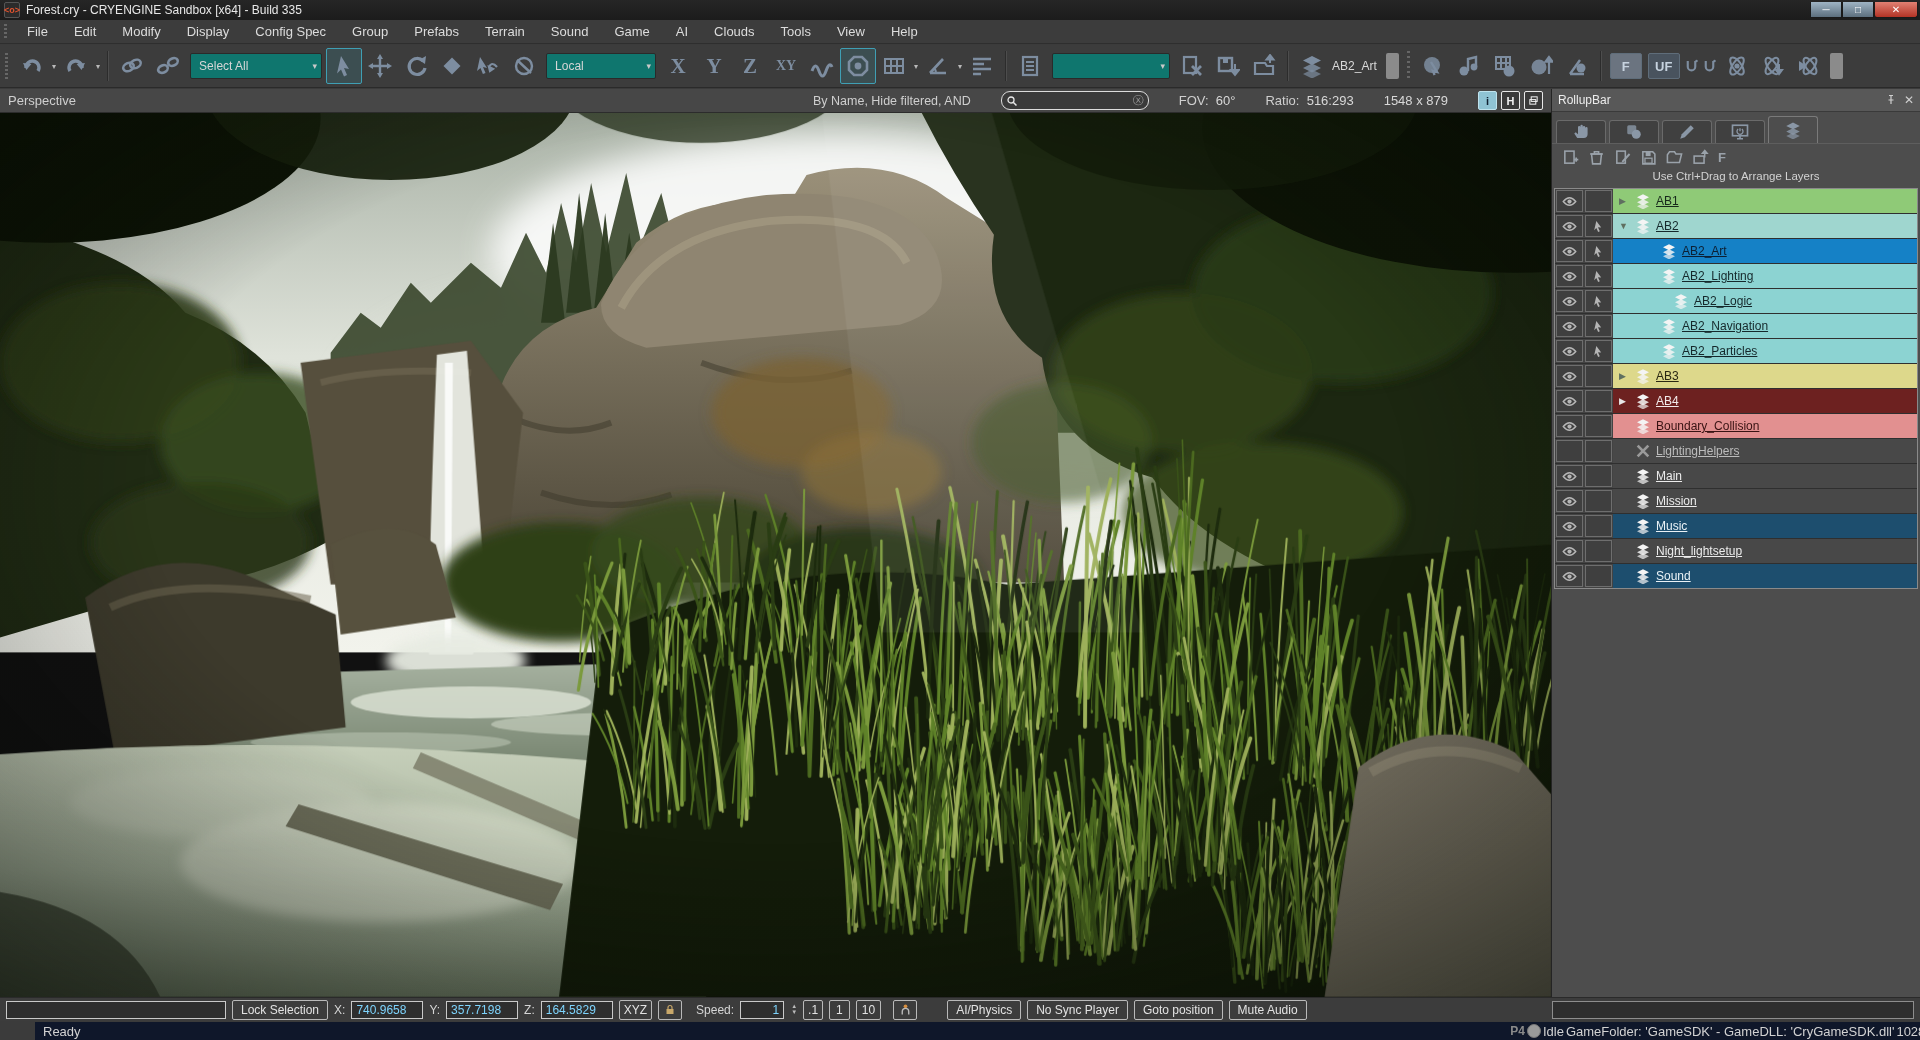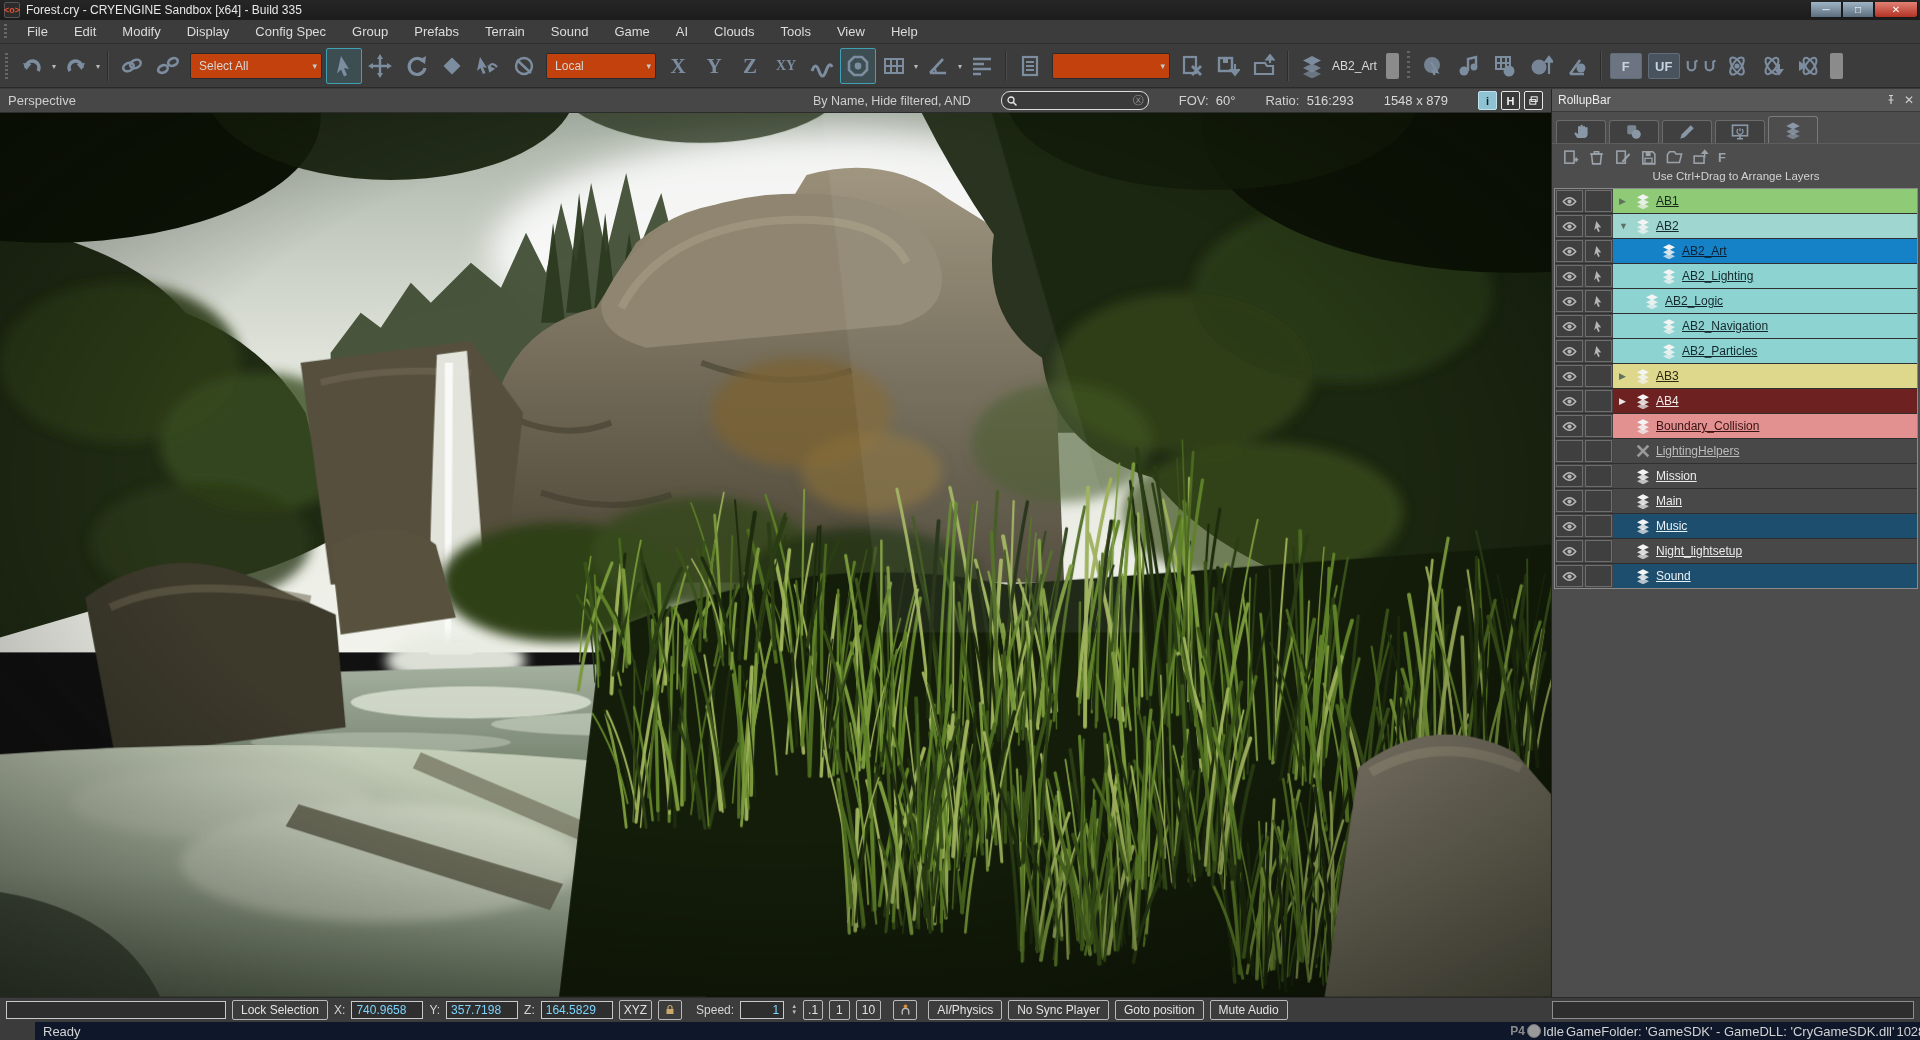"Select All" .combo { background: #c2410c -> #0f766e }
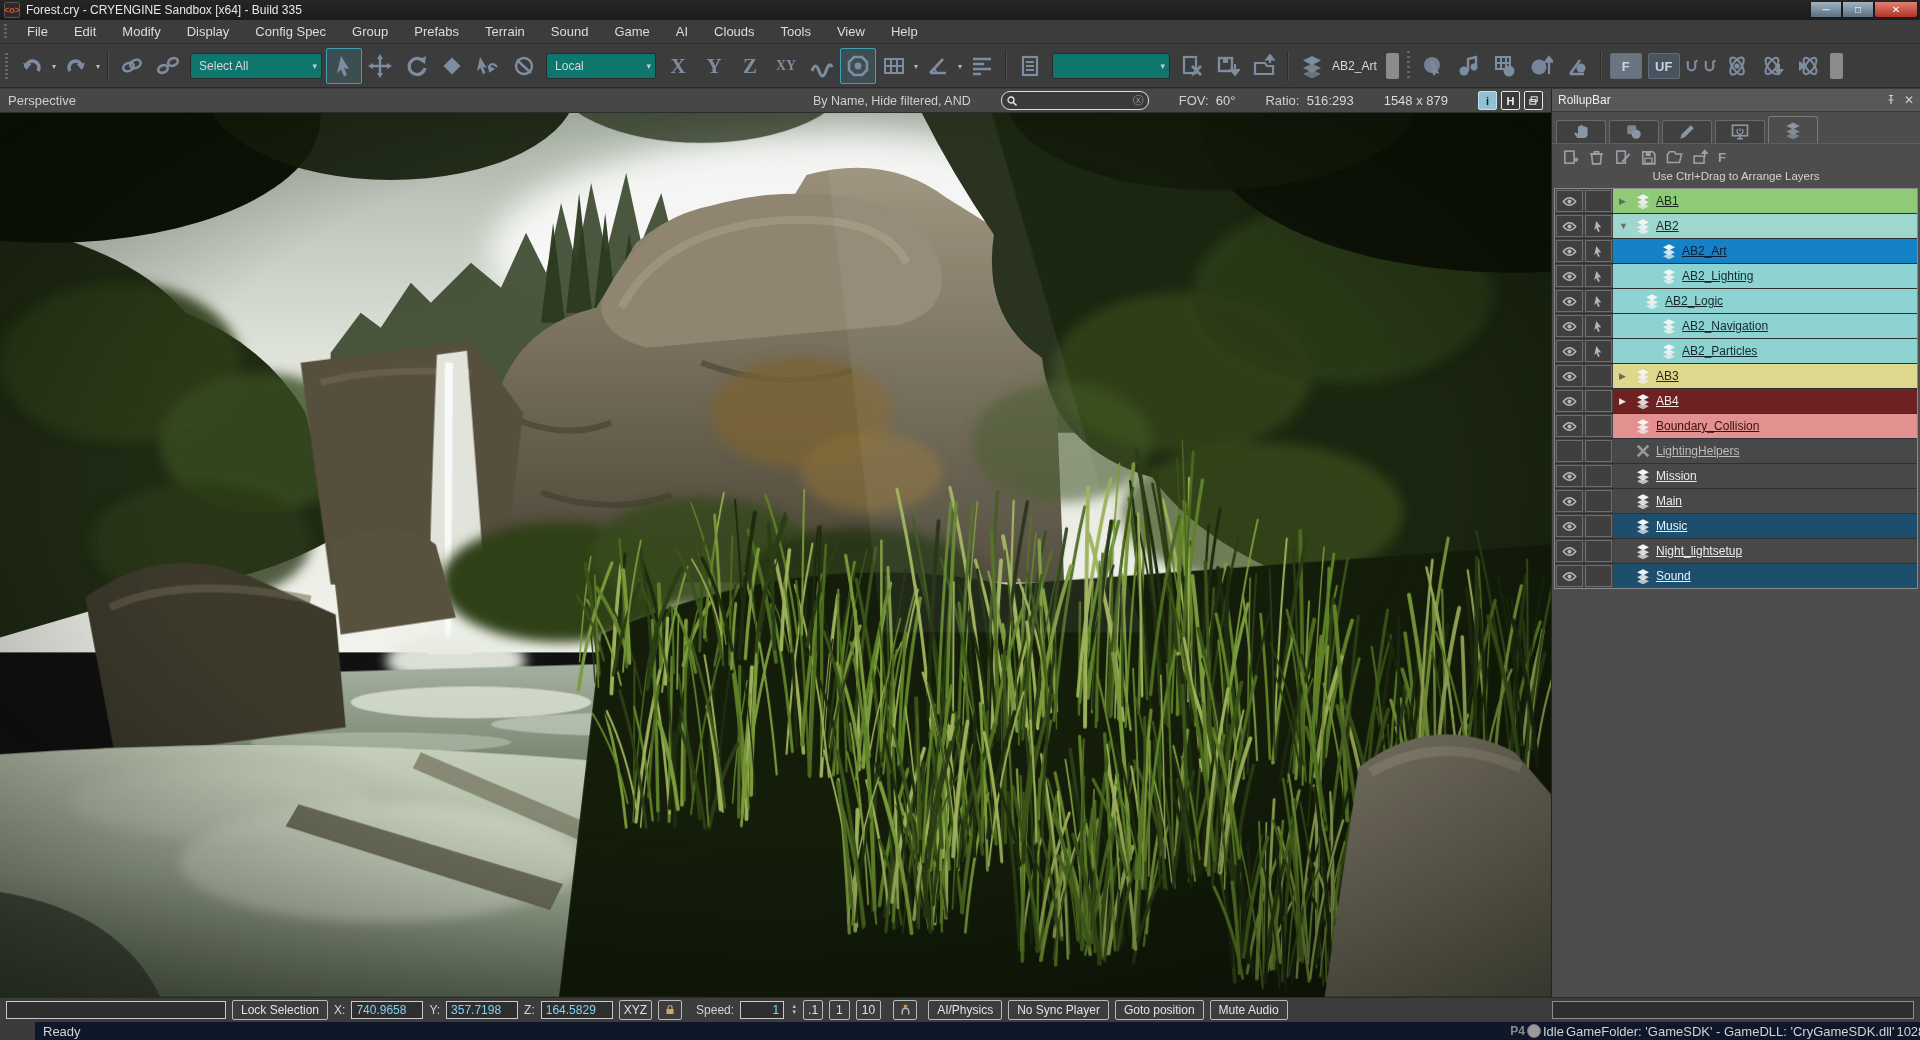"AB2_Logic" div.strip { padding-left: 15px -> 44px }
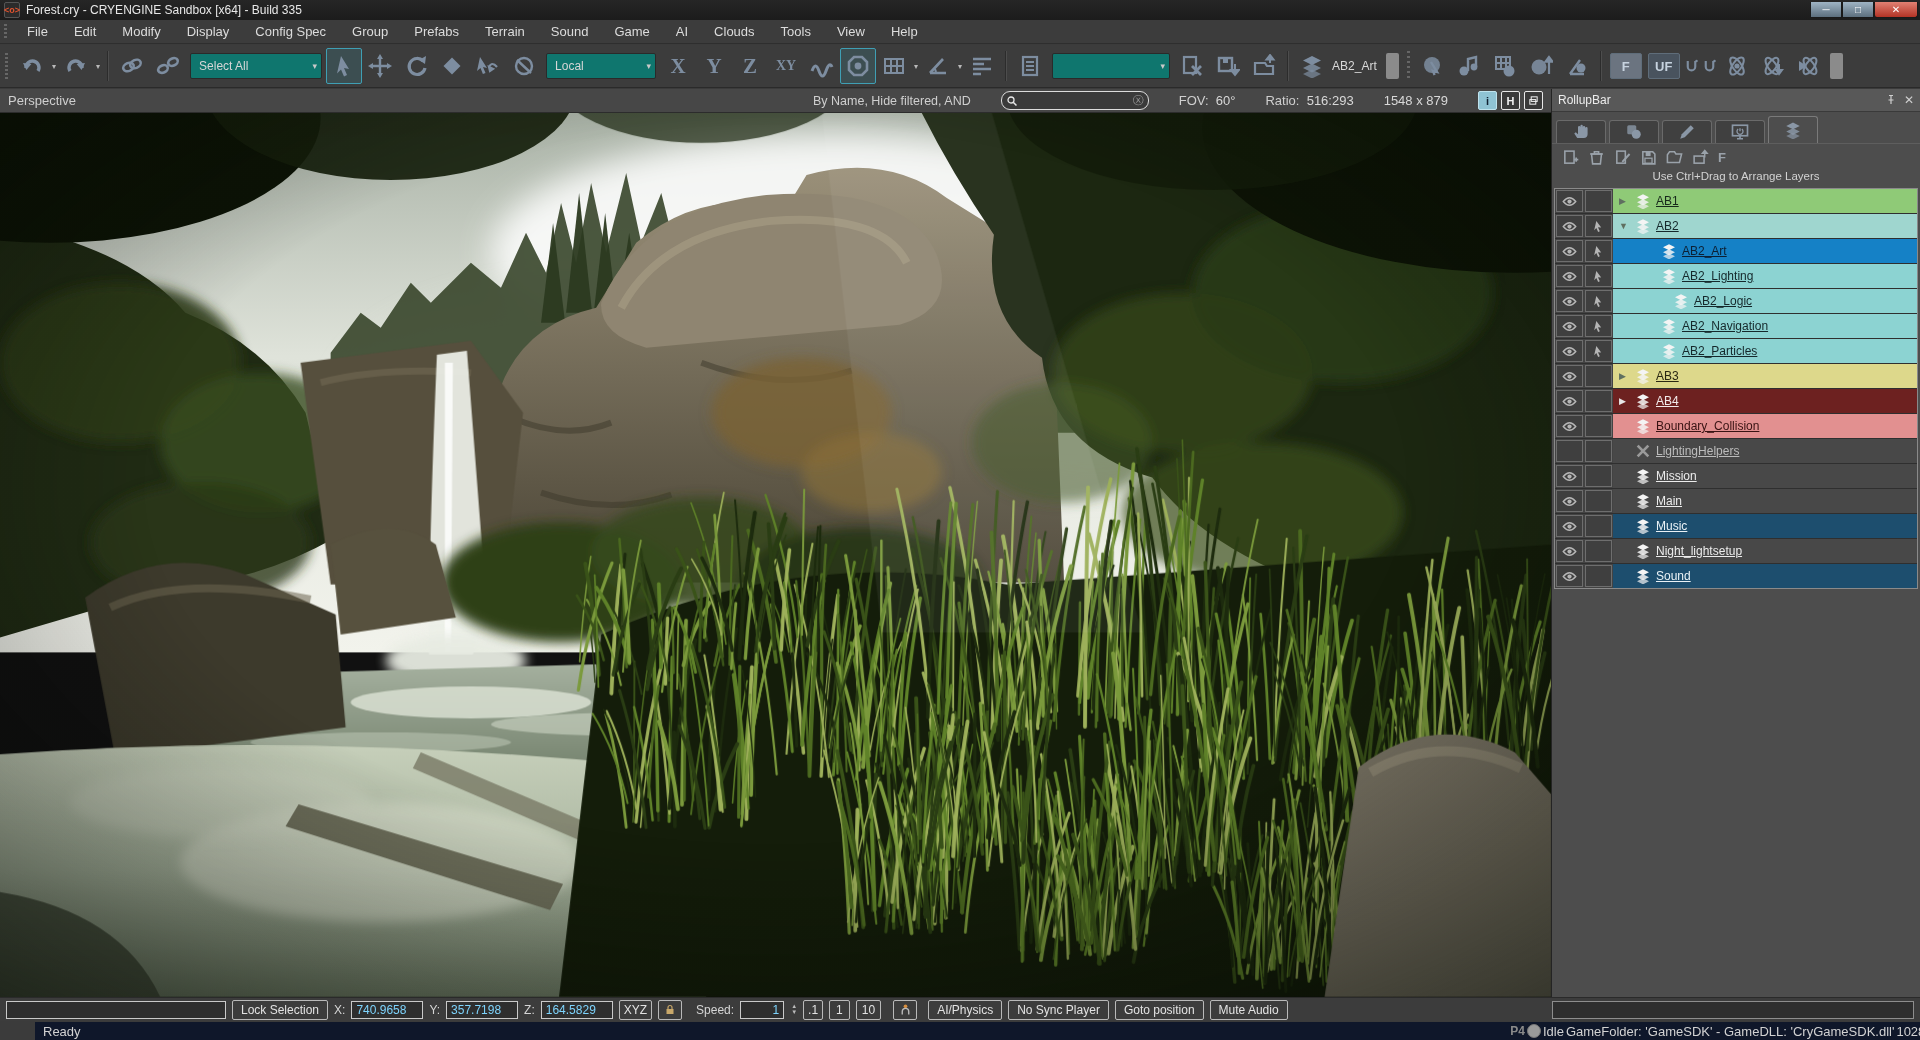"Mission" div.lrow { order: before "Main" -> after "Main" }
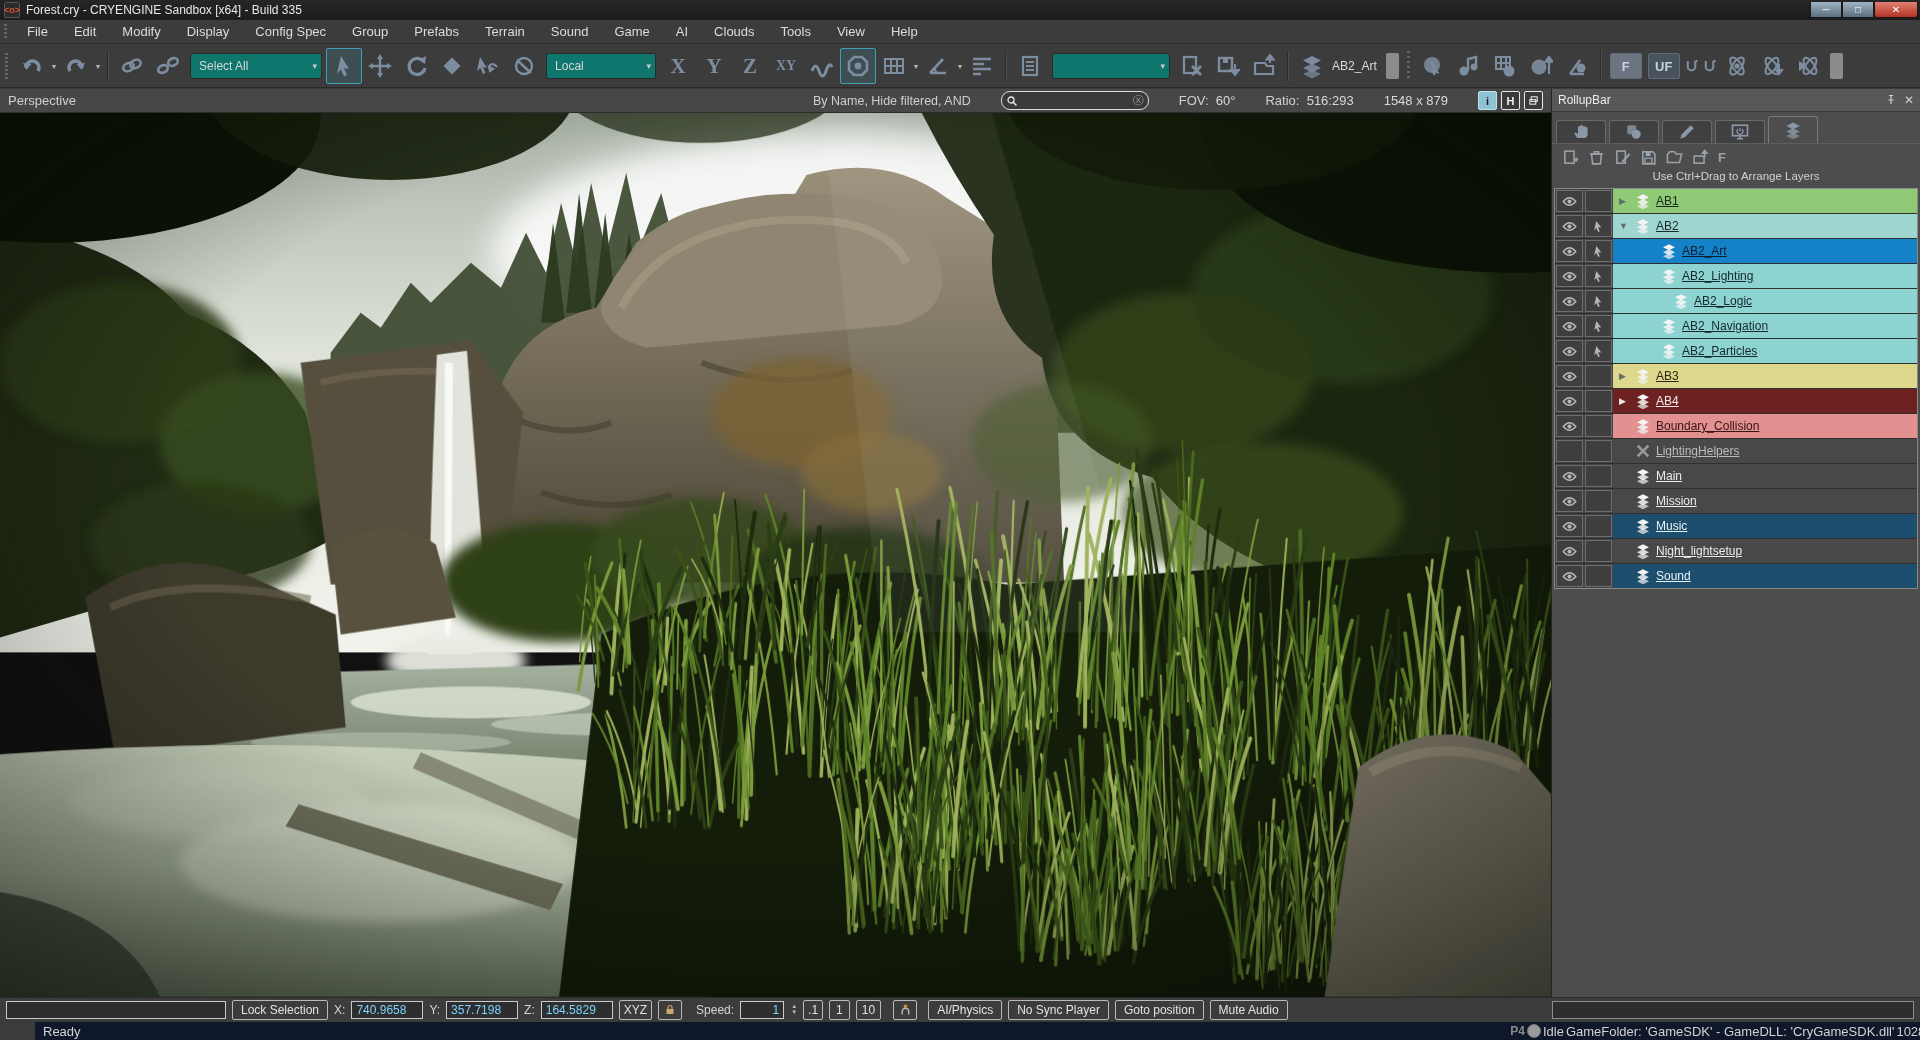"AI/Physics" div.bbtn { margin-left: 5px -> 24px }
